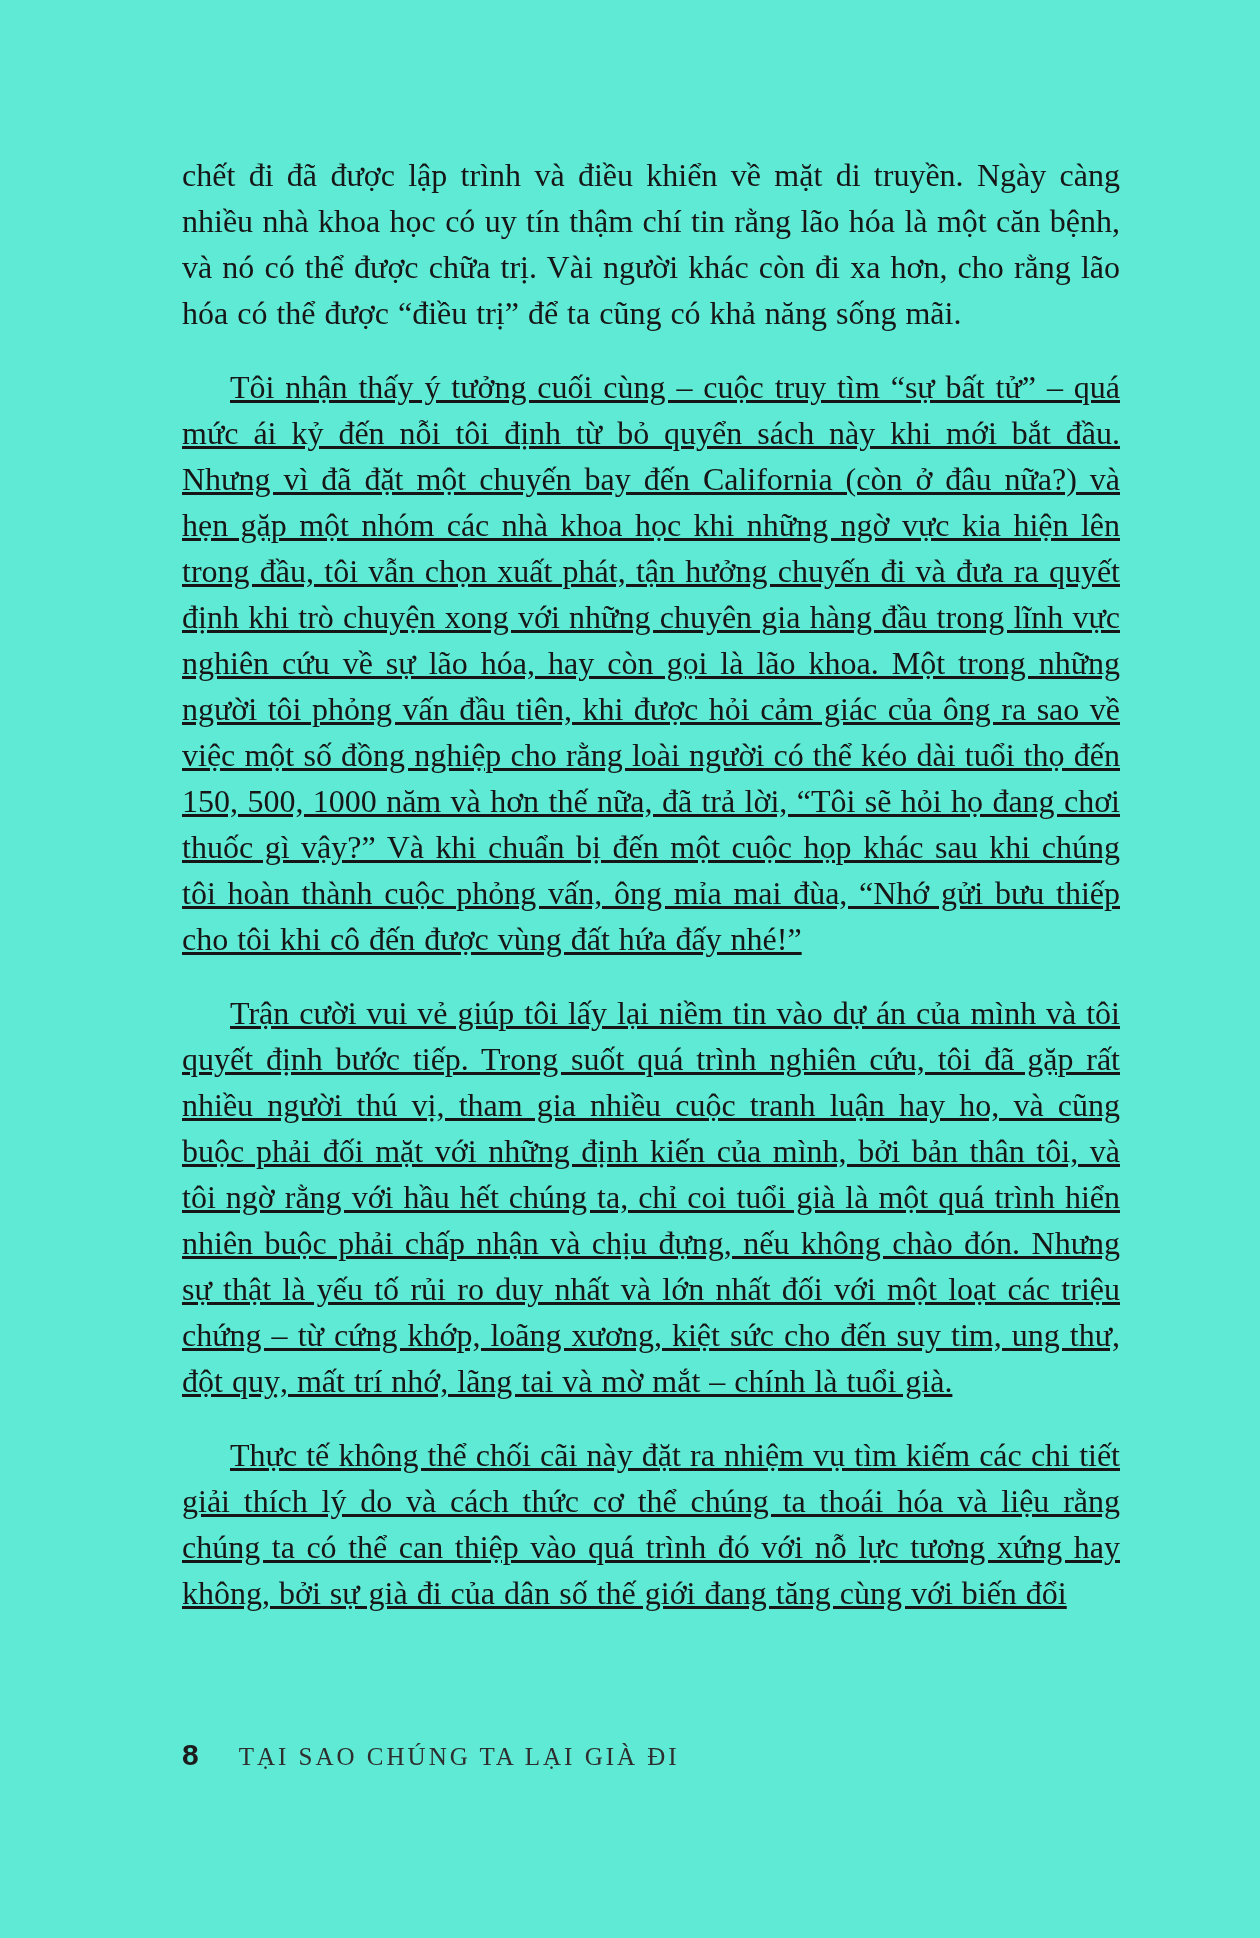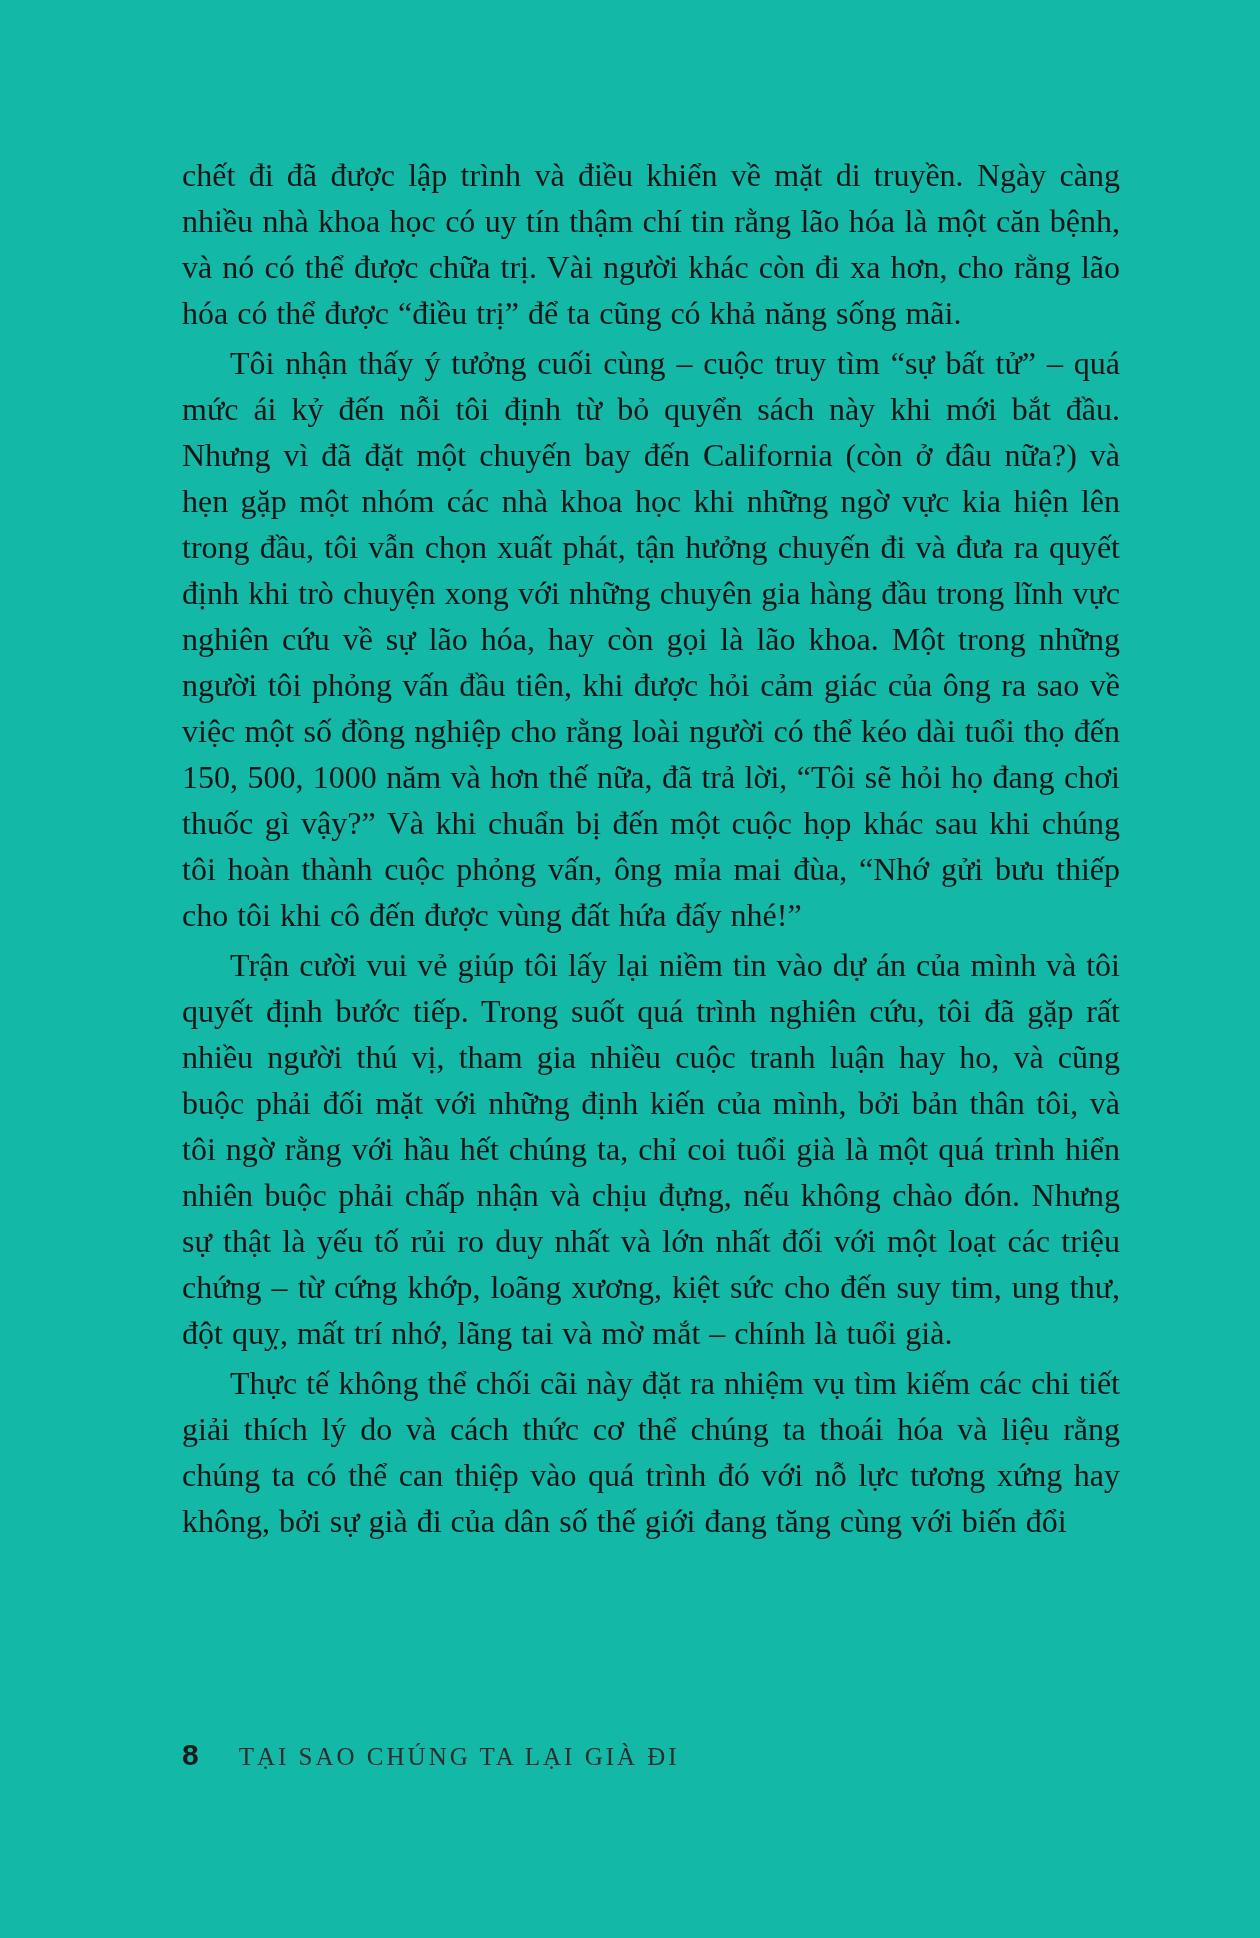"chết đi đã được lập" .page { background: #14b8a6 -> #5eead4 }
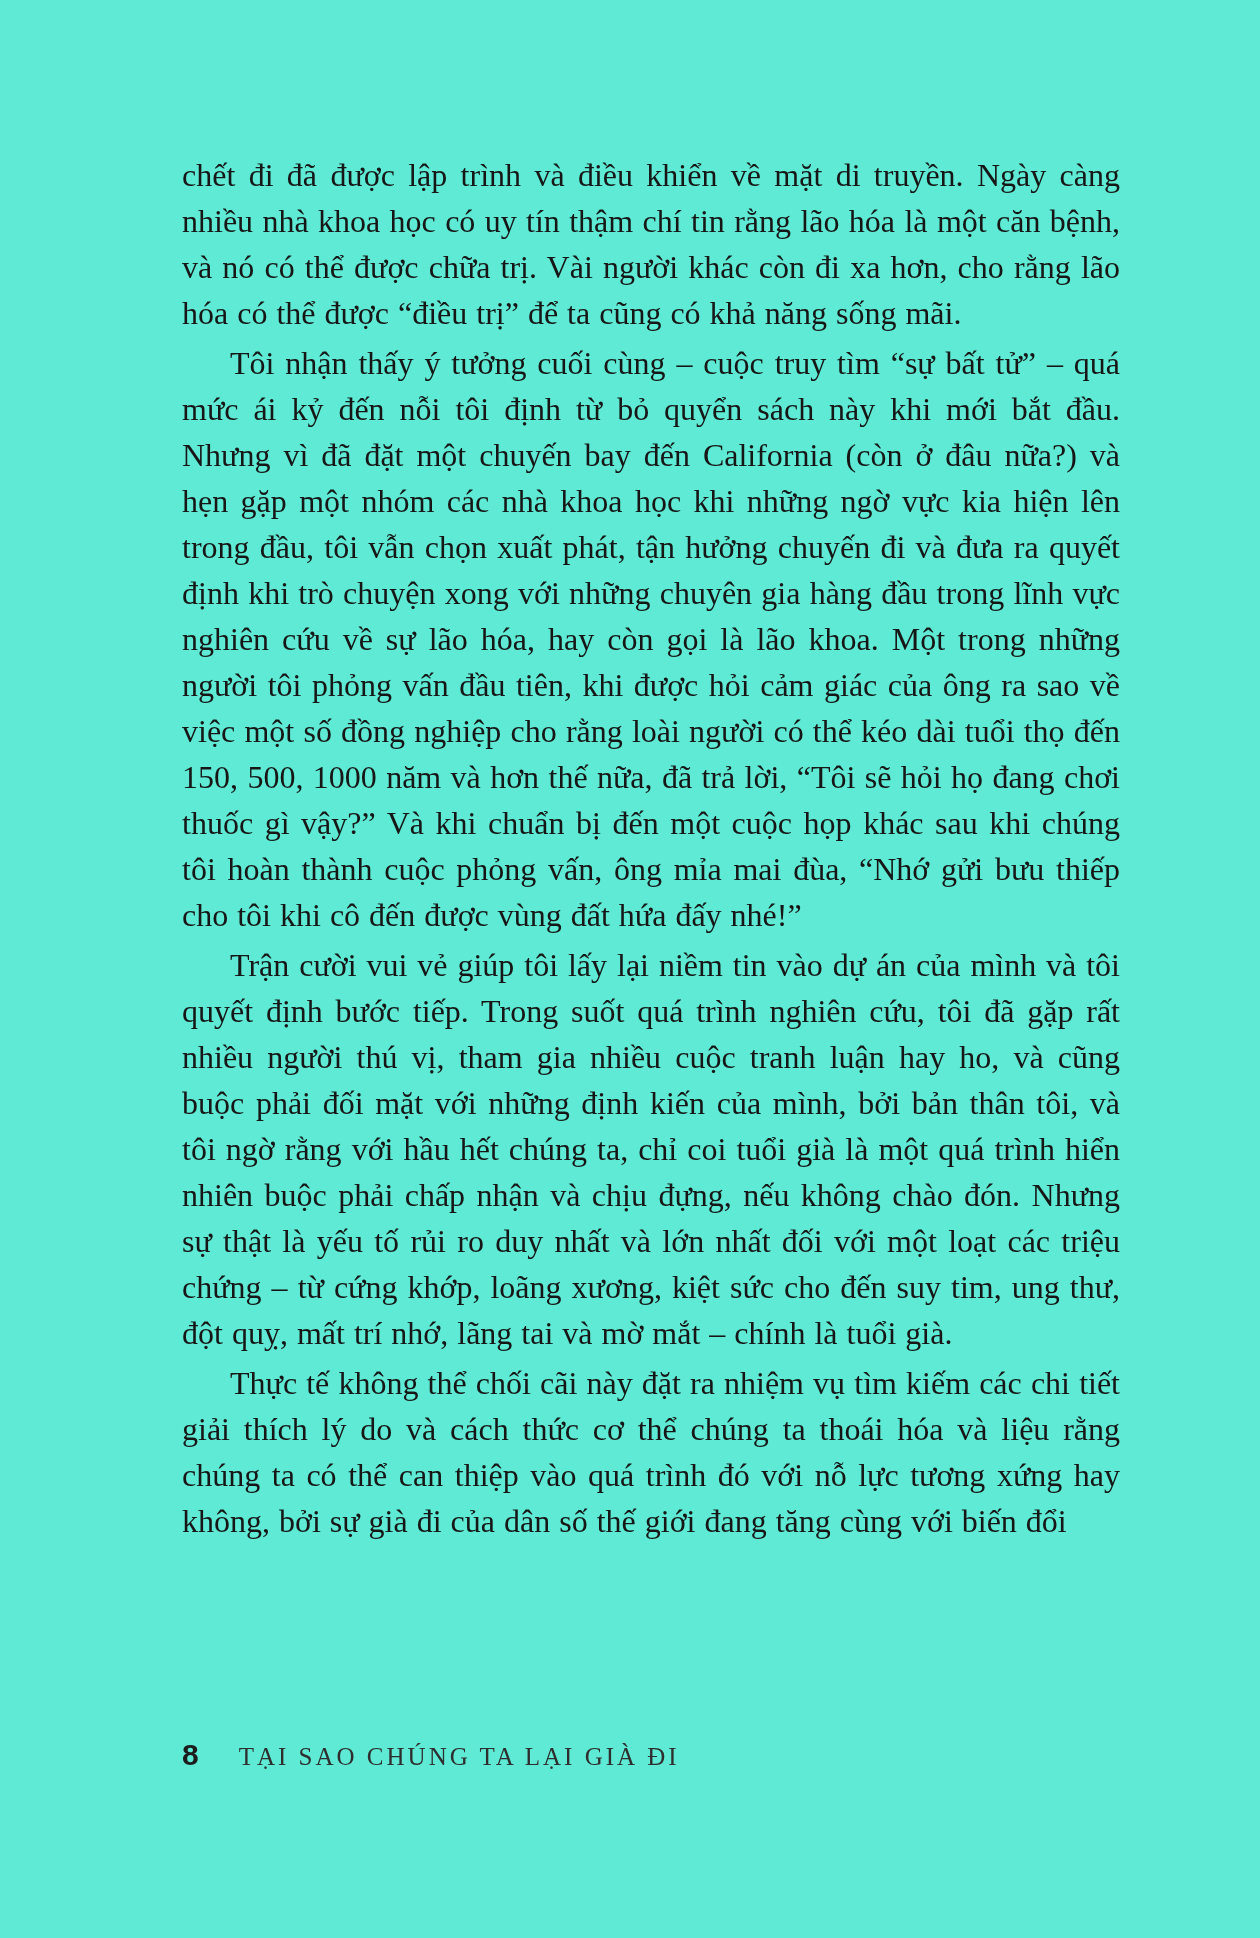"Tôi nhận thấy ý tưởng" .para + .para { margin-top: 4px -> 28px; text-decoration: none -> underline }
